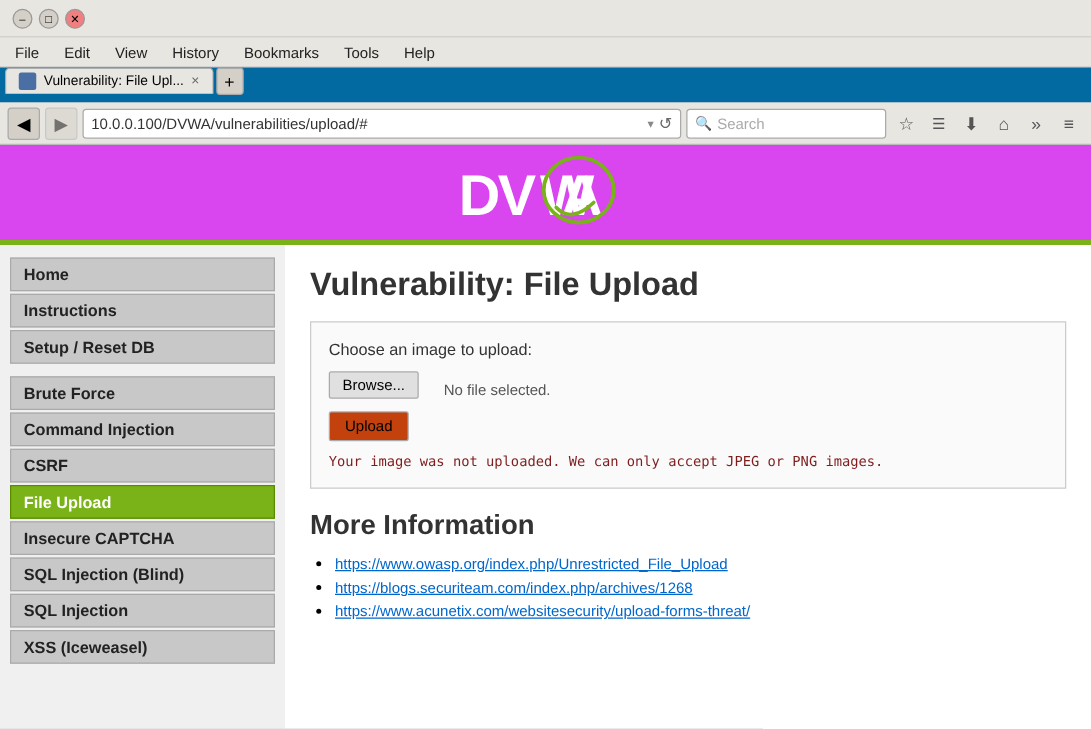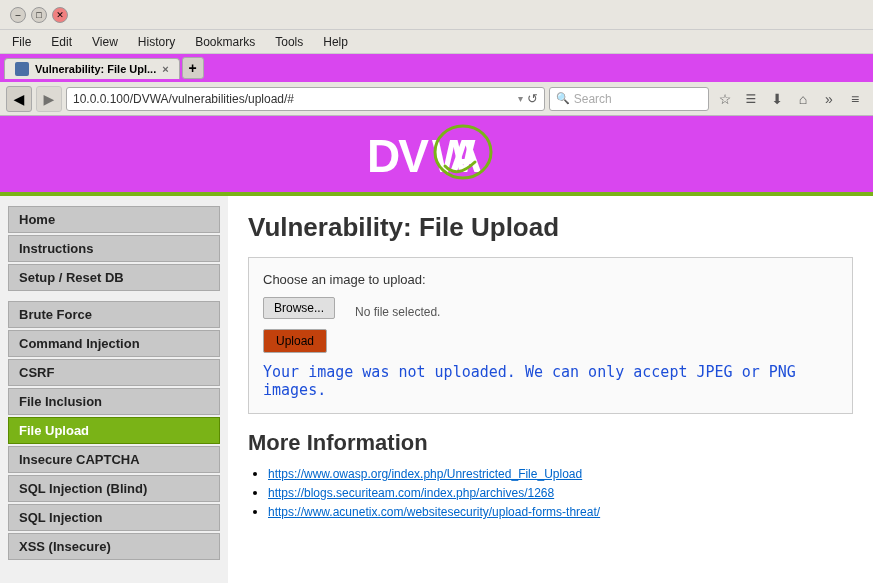"Vulnerability: File Upl..." .tab-bar { align-items: center -> flex-start; background: #d946ef -> #0369a1; font-weight: bold -> none }
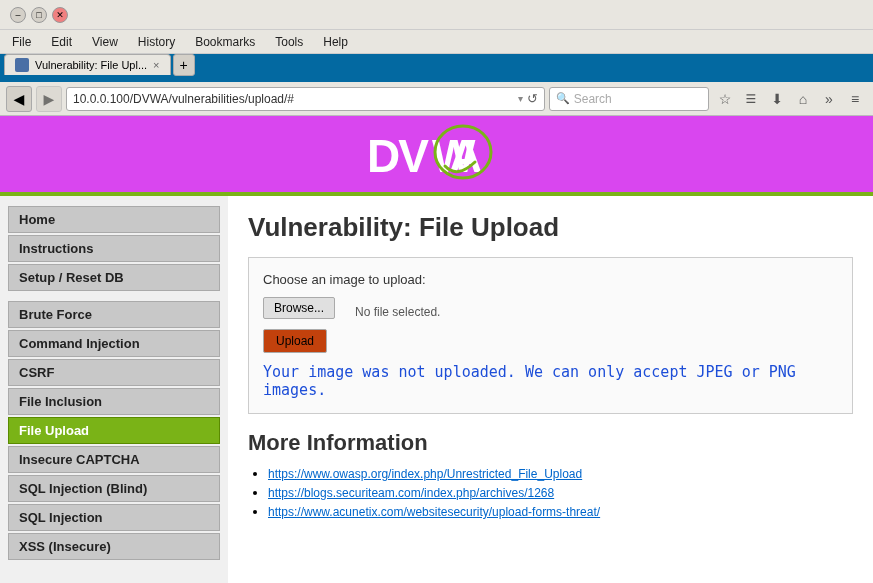"Your image was not uploaded." .error-message { color: #1d4ed8 -> #7f1d1d; font-size: 15px -> 11px }
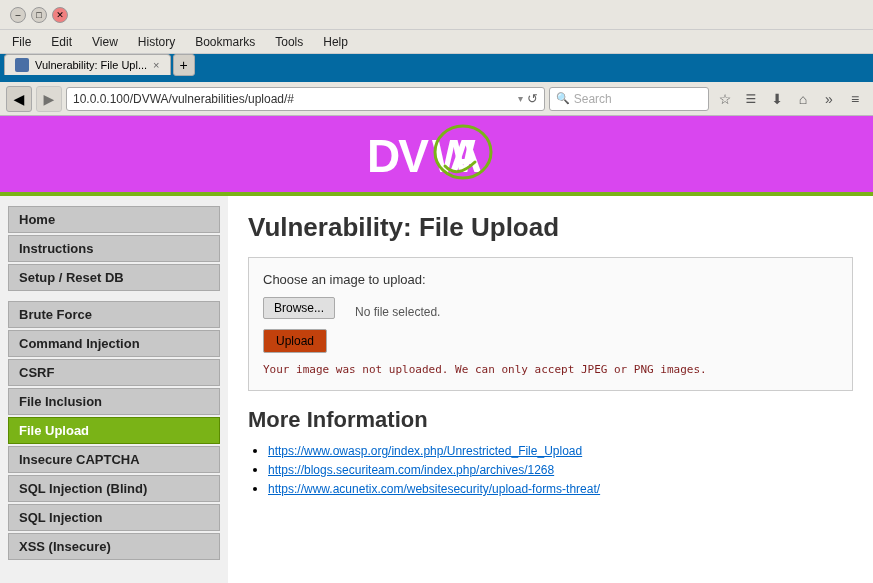"File Inclusion" a.sidebar-item { html: <a>File Inclusion</a> -> none }
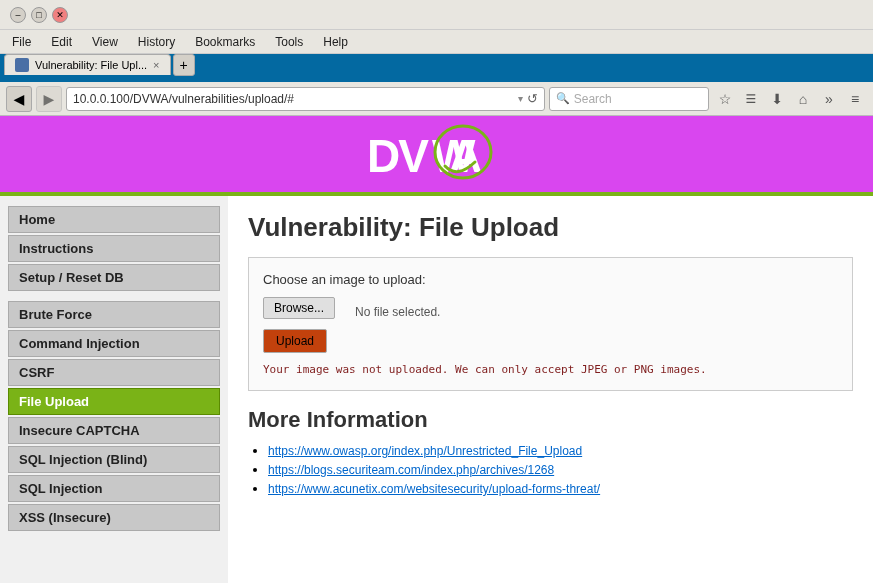"XSS (Insecure)" a.sidebar-item { text: Insecure -> Iceweasel }
